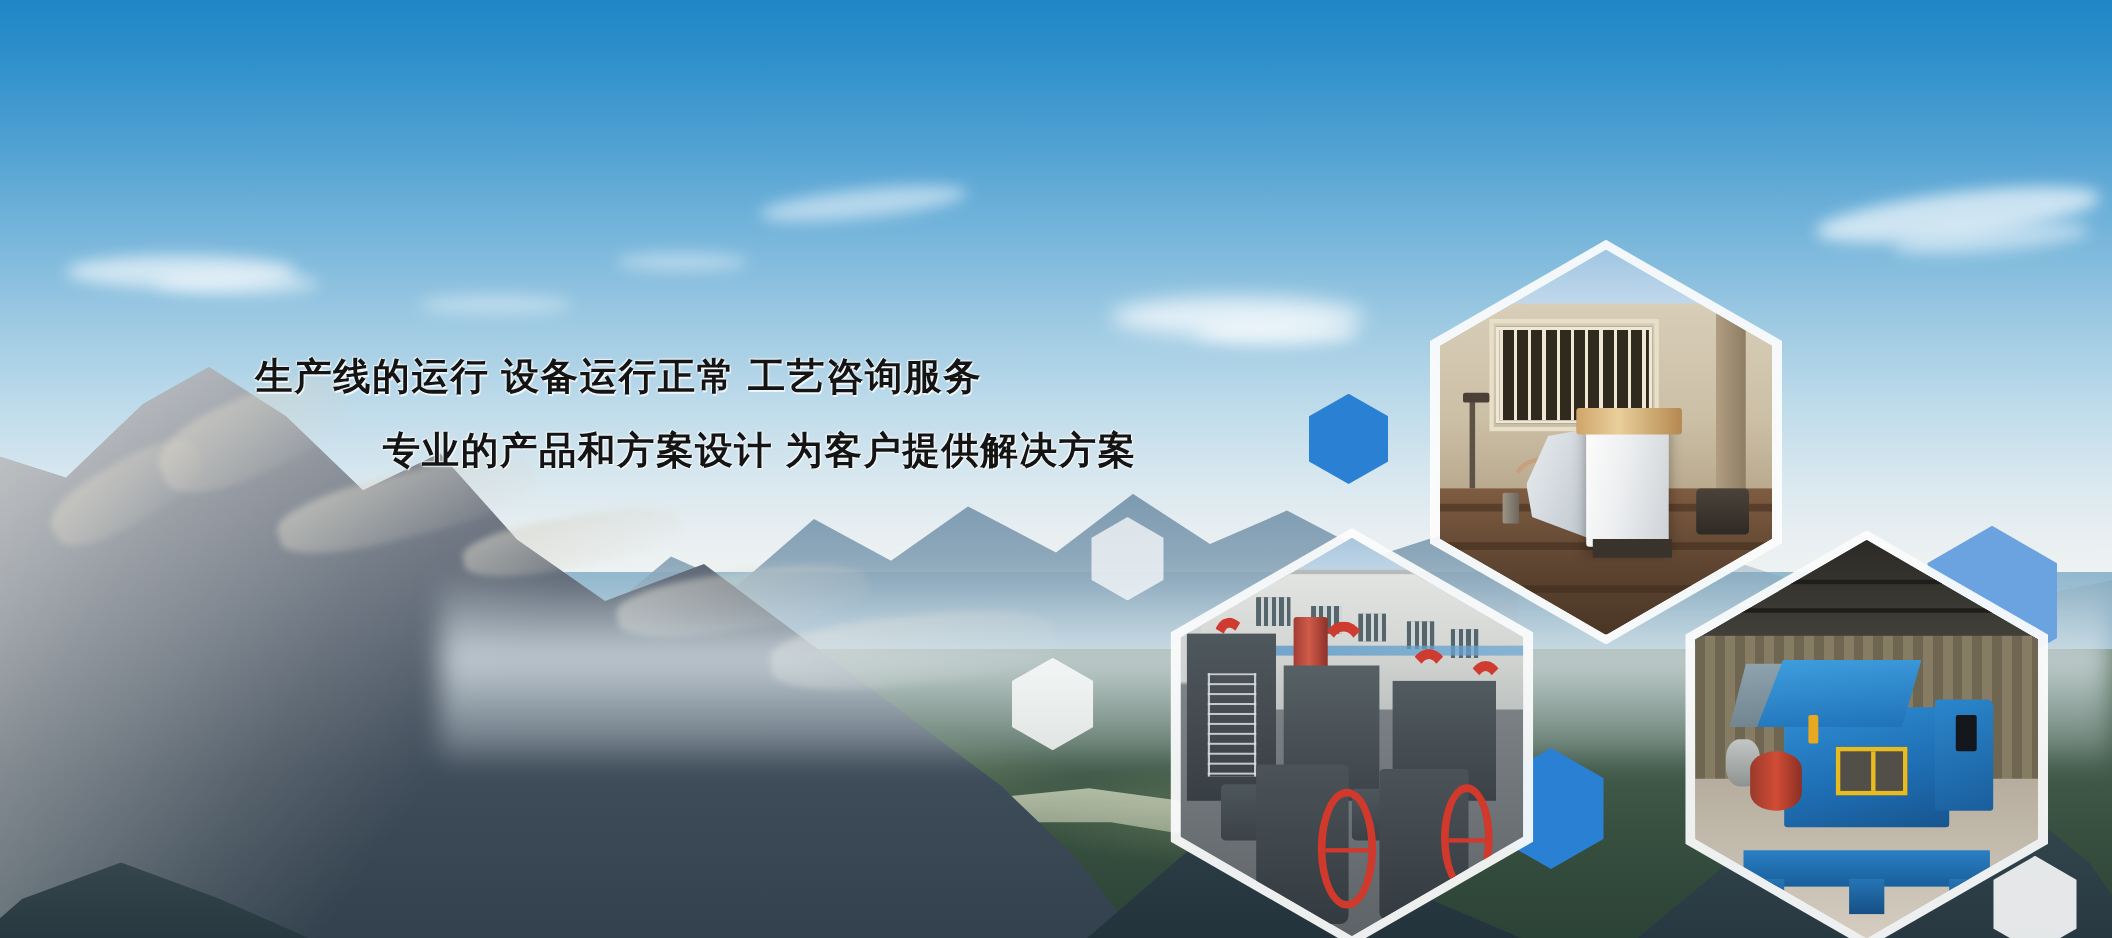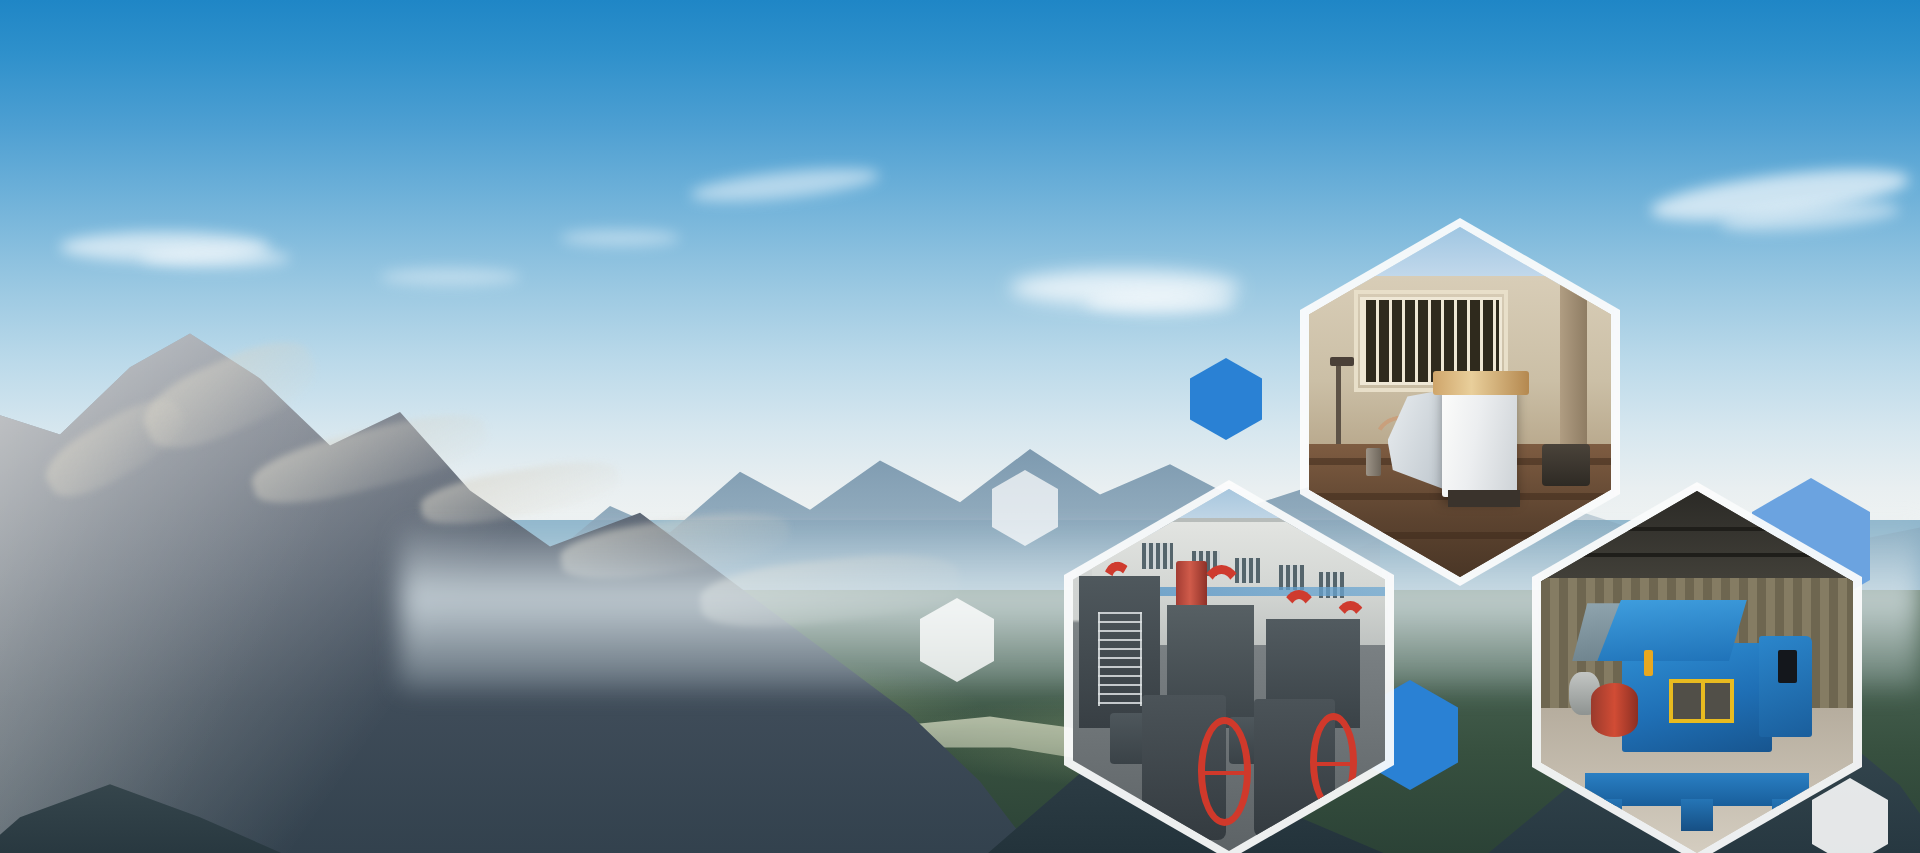"生产线的运行 设备运行正常 工艺咨询服务" div.headline { html: none -> <div> <span>生产线的运行 设备运行正常 工艺咨询服务</span> <span>专业的产品和方案设计 为客户提供解决方案</span> </div> }
